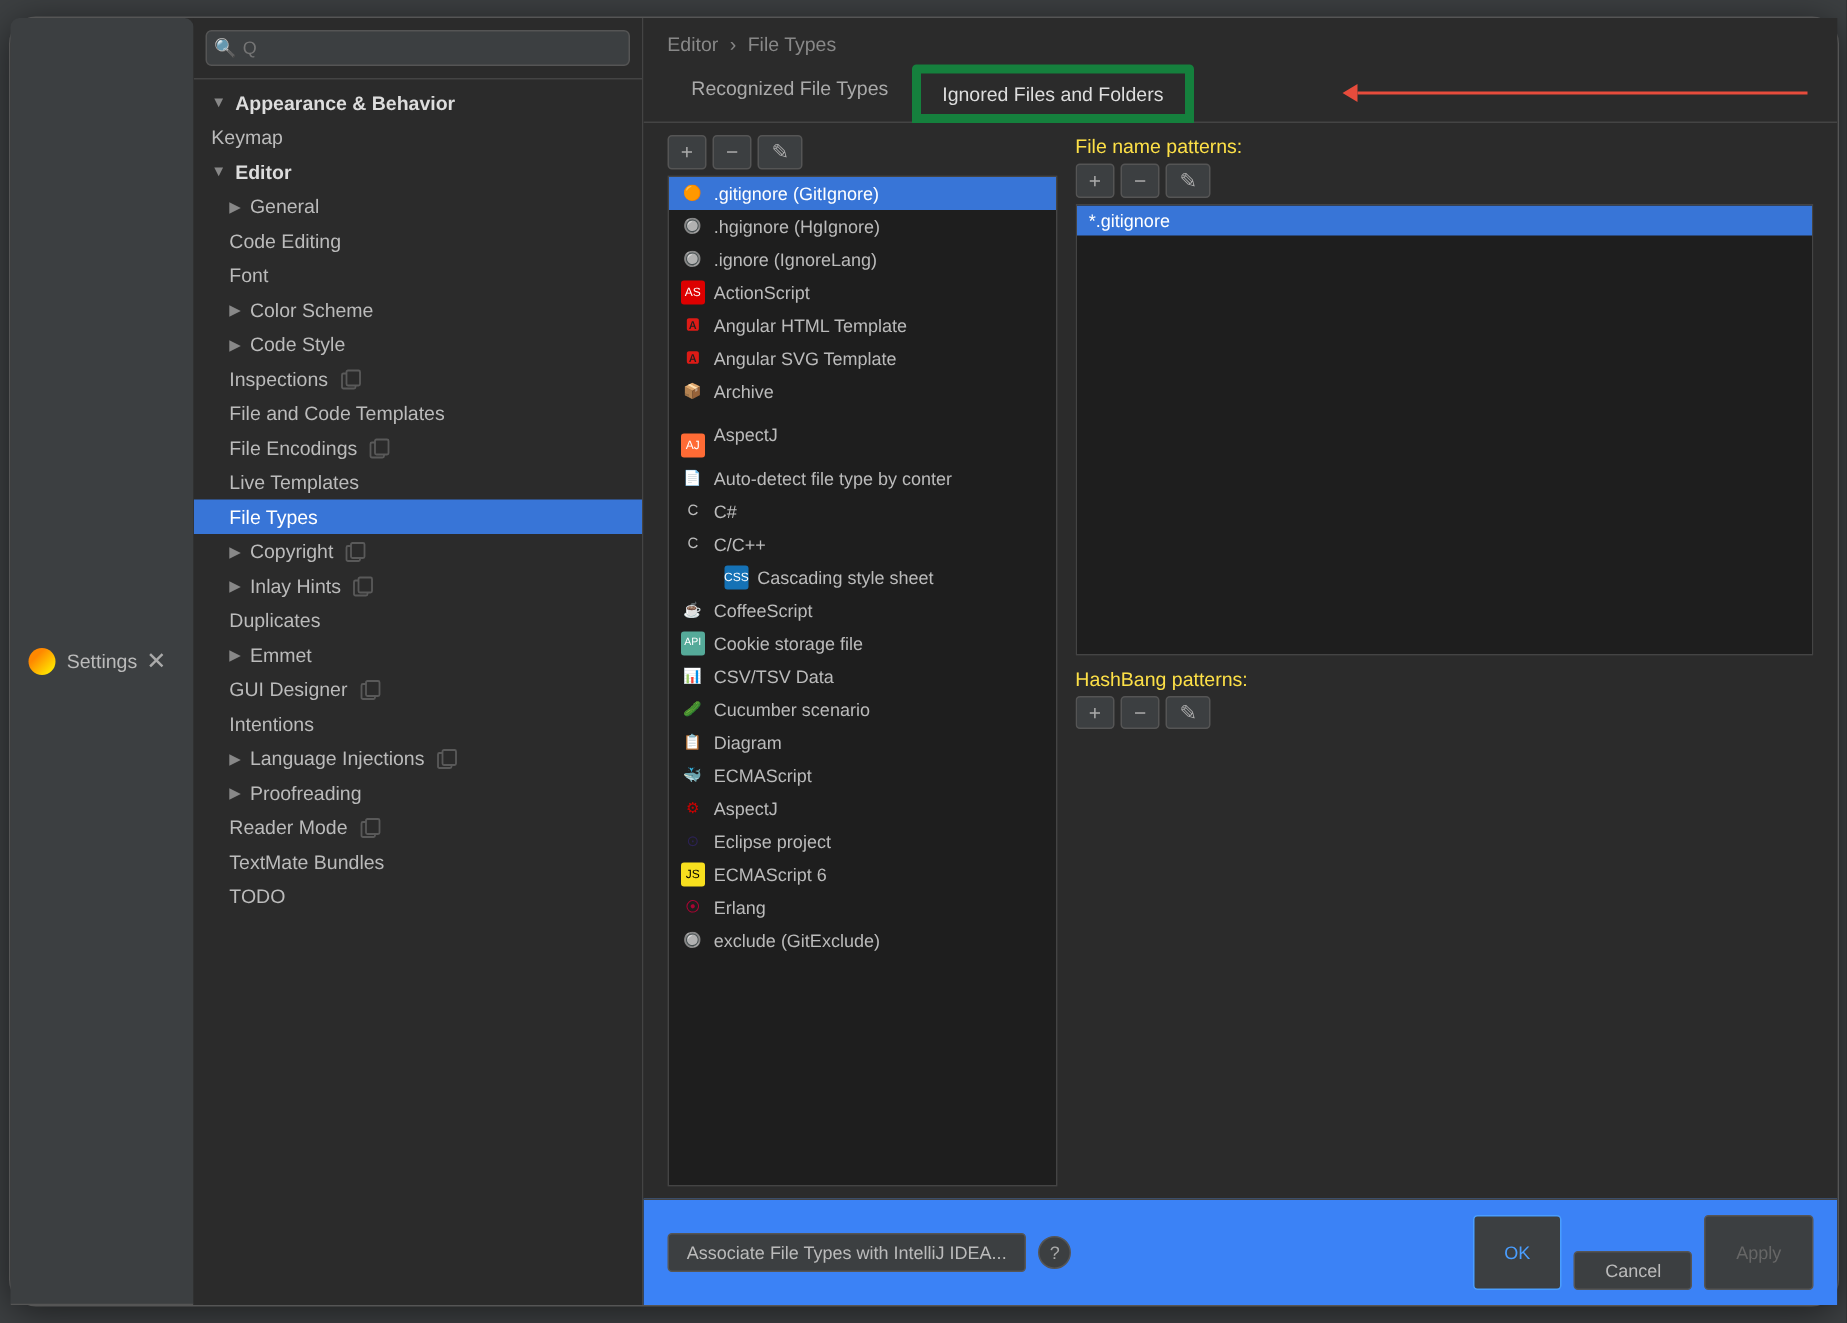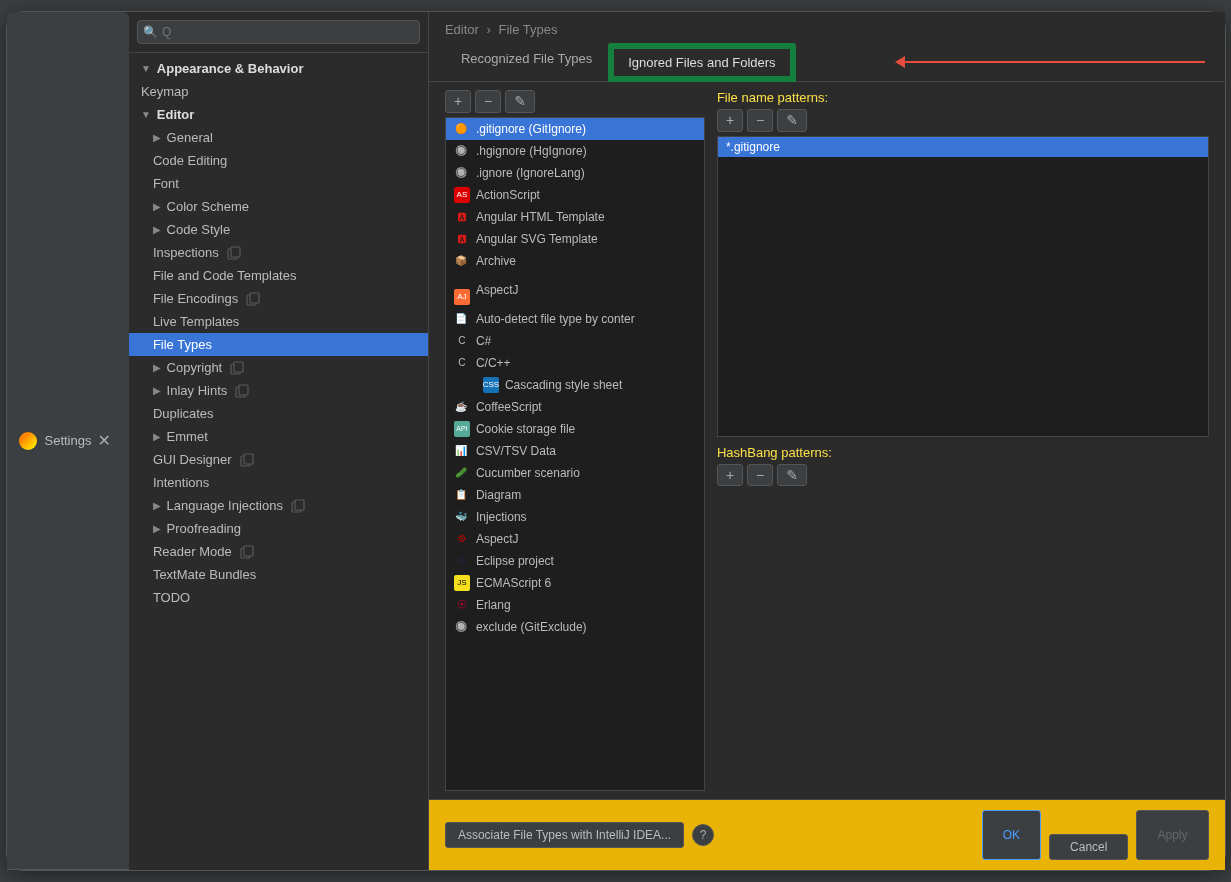"Injections" span { text: Injections -> ECMAScript }
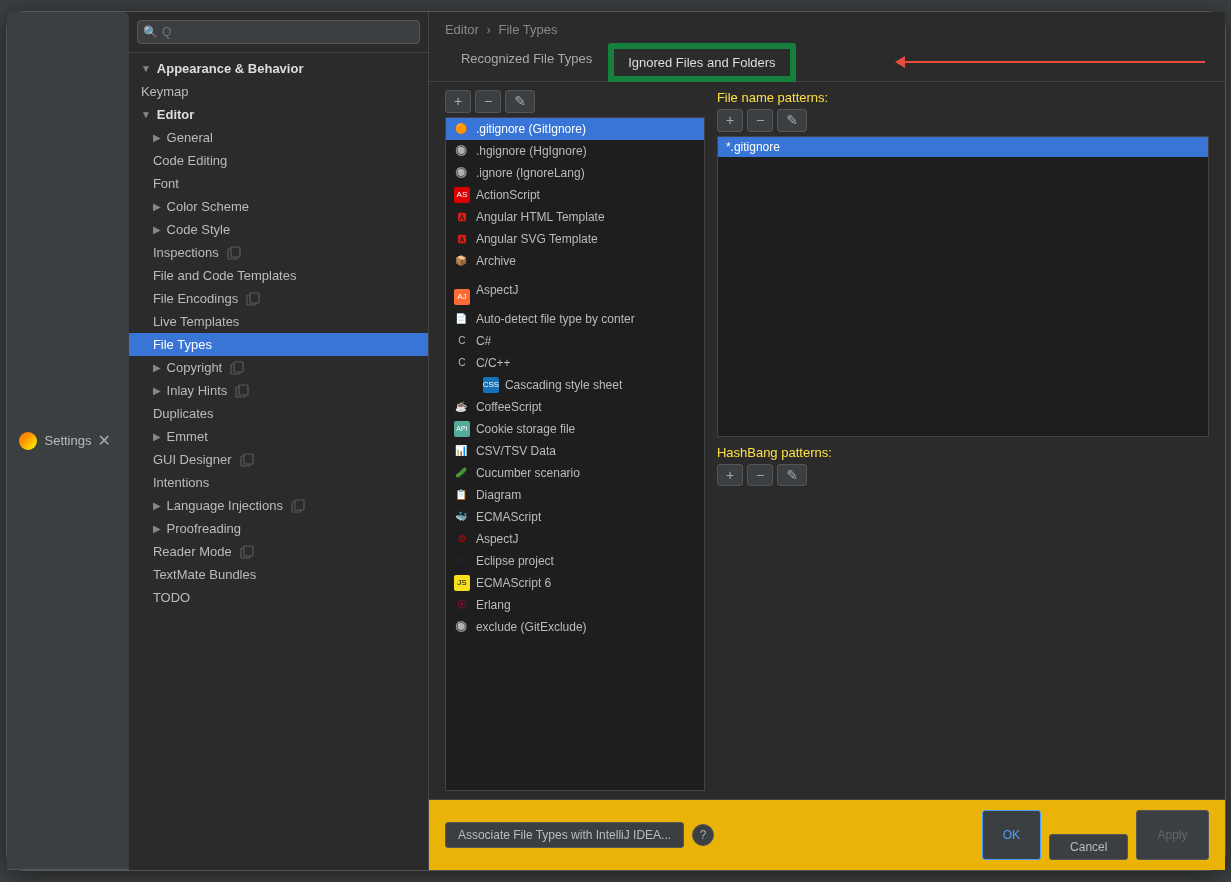"Associate File Types with IntelliJ" .bottom-bar { background: #eab308 -> #3b82f6 }
